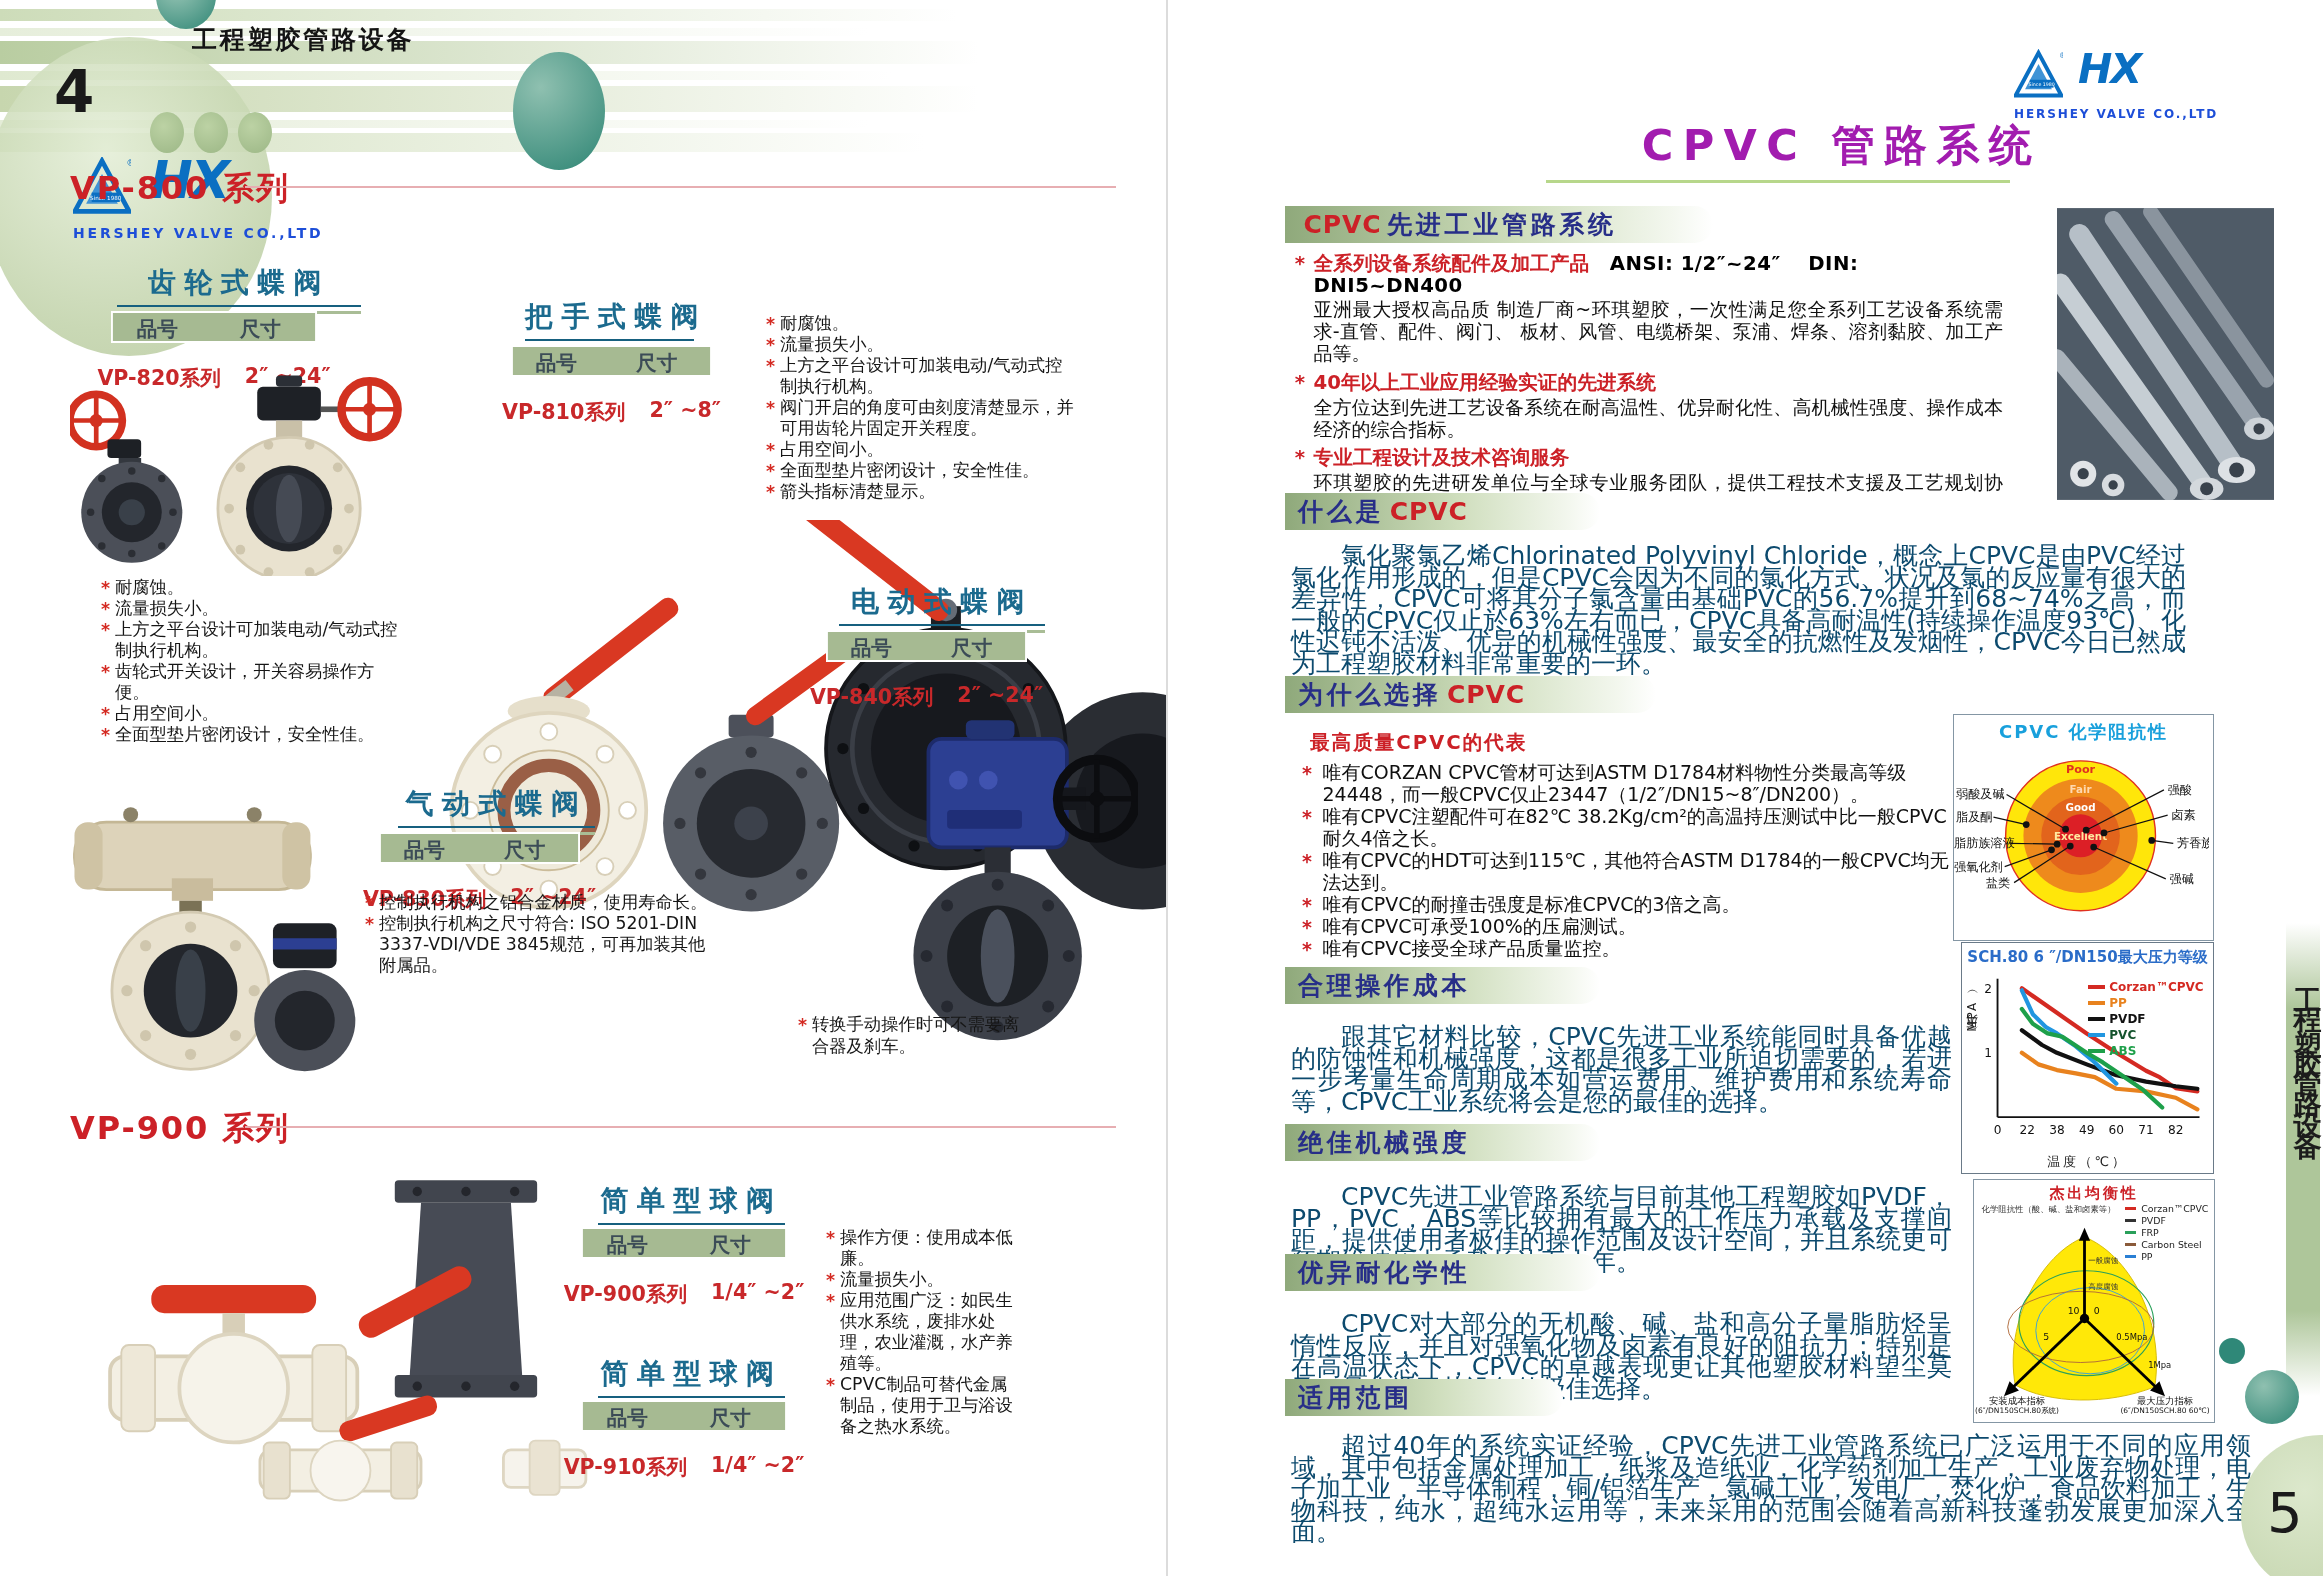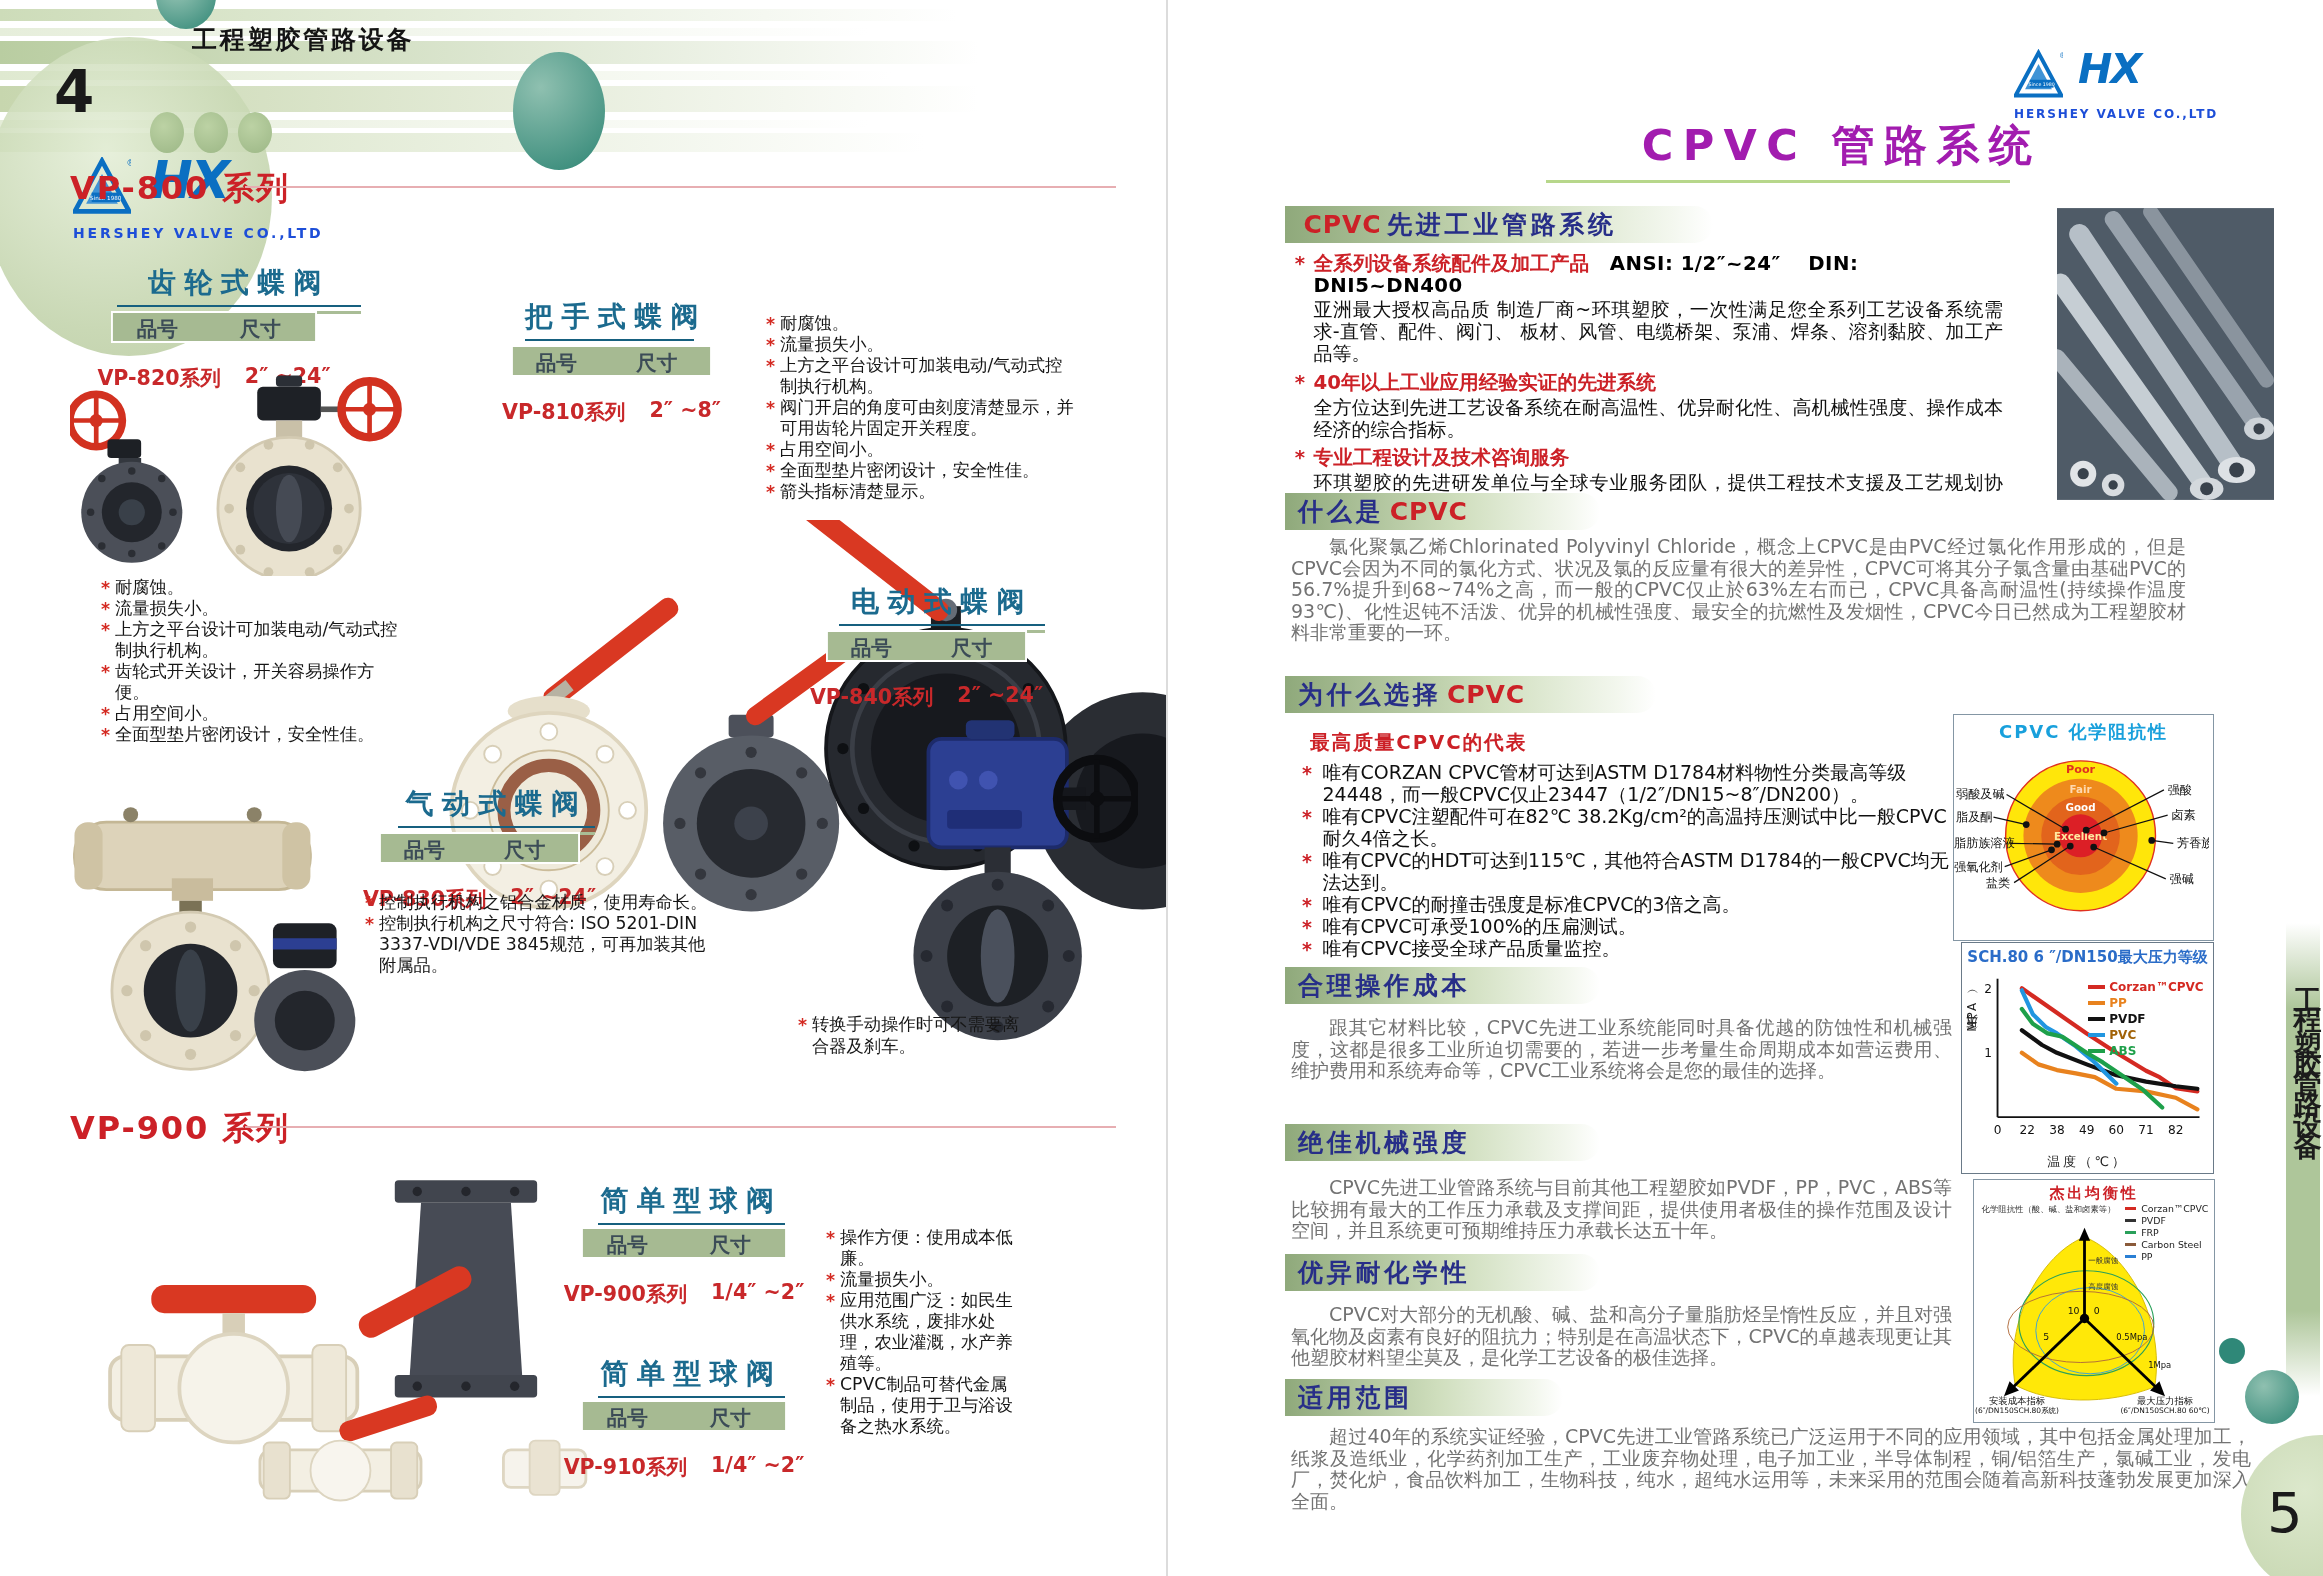"氯化聚氯乙烯Chlorinated Polyvinyl" .rpara { color: #737373 -> #0c4a6e; font-size: 19px -> 25px; margin-top: none -> 9px }
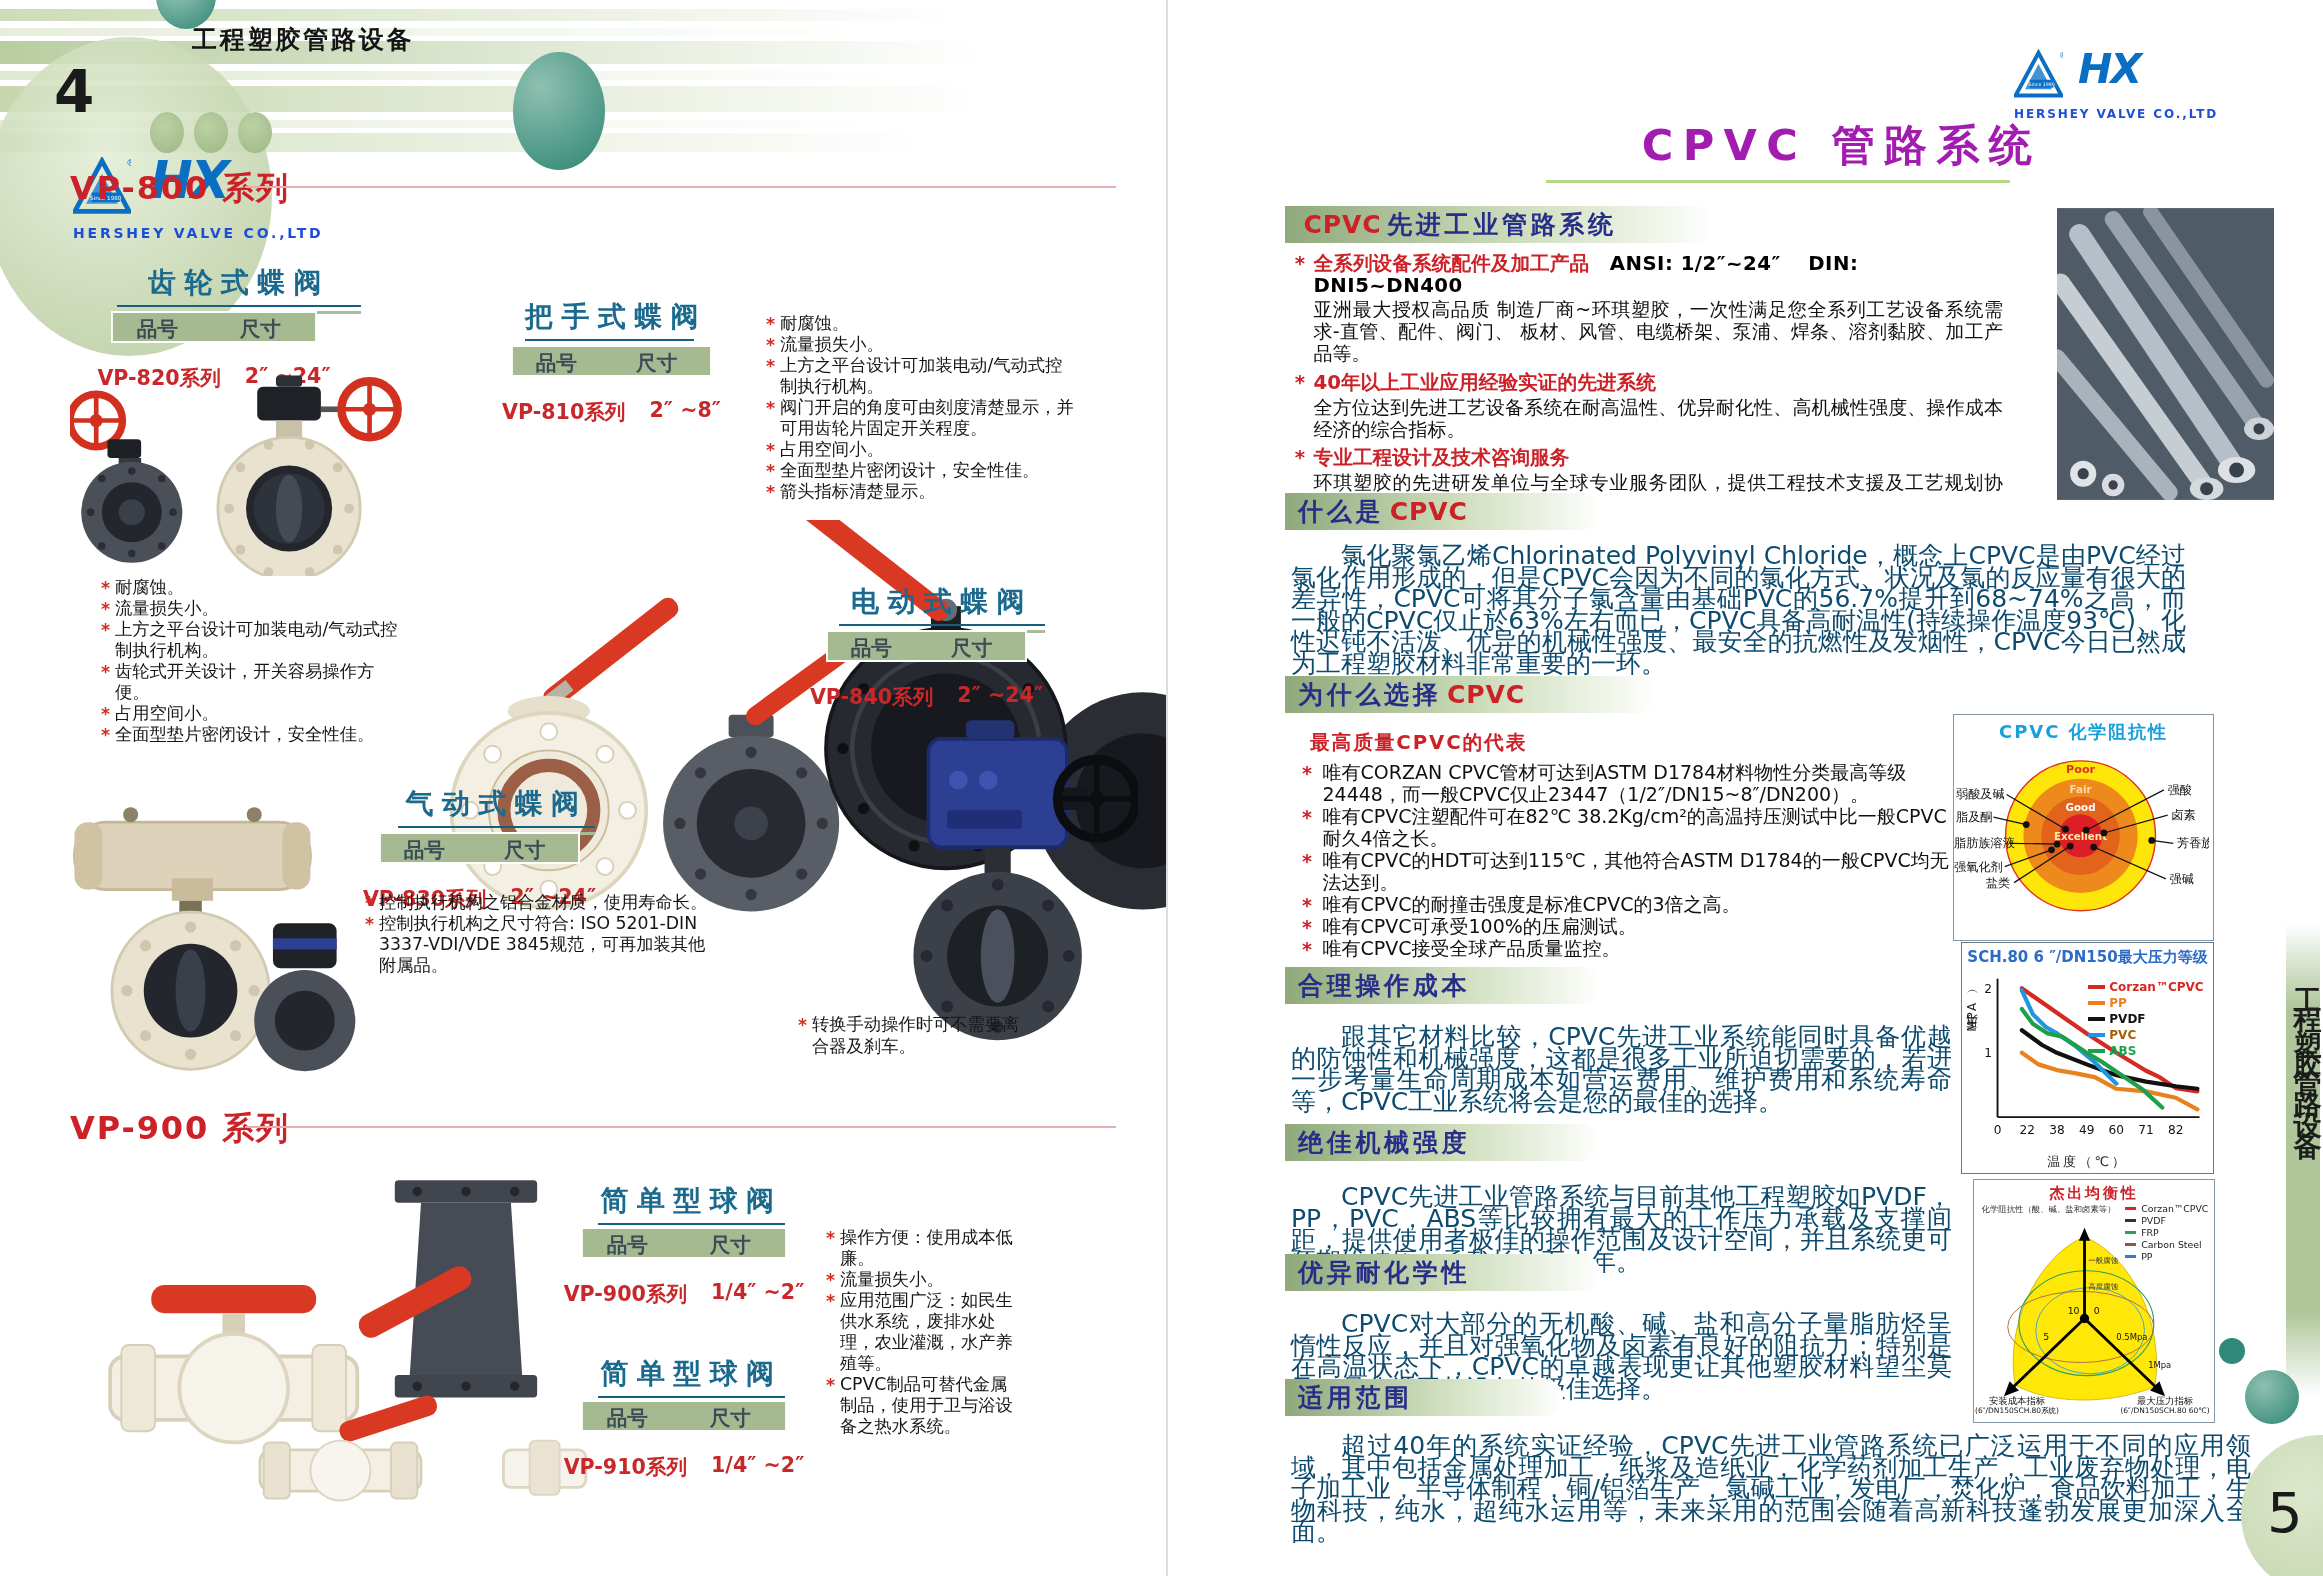"PVC" span { color: #a16207 -> #14532d }
